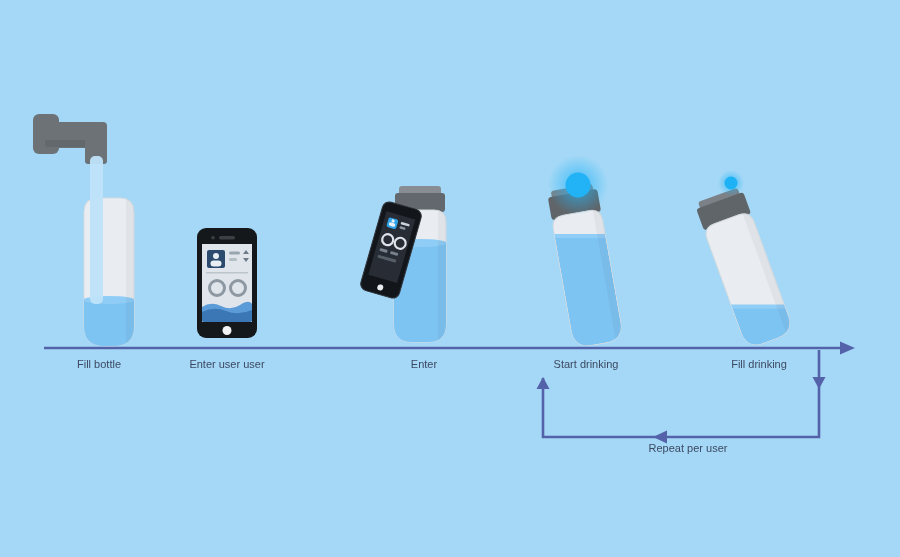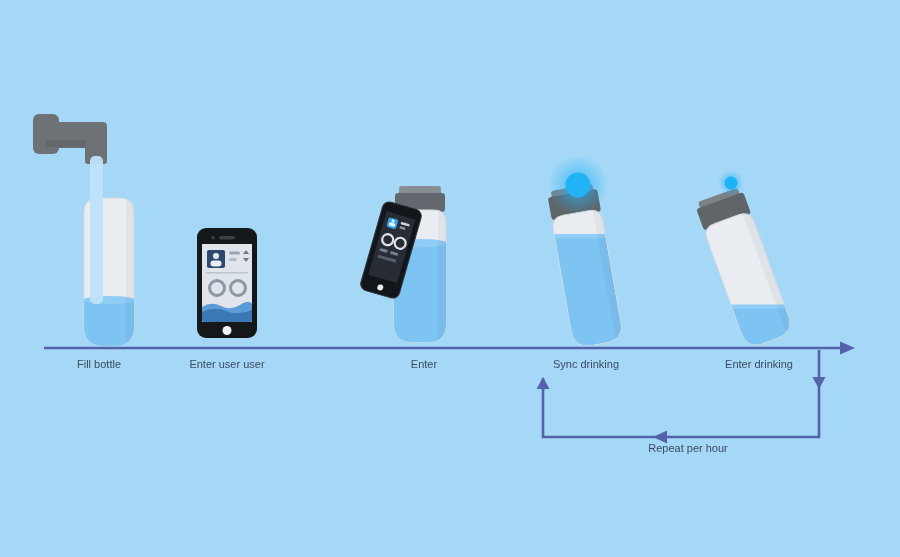"Sync drinking" div.step-label { text: Sync -> Start }
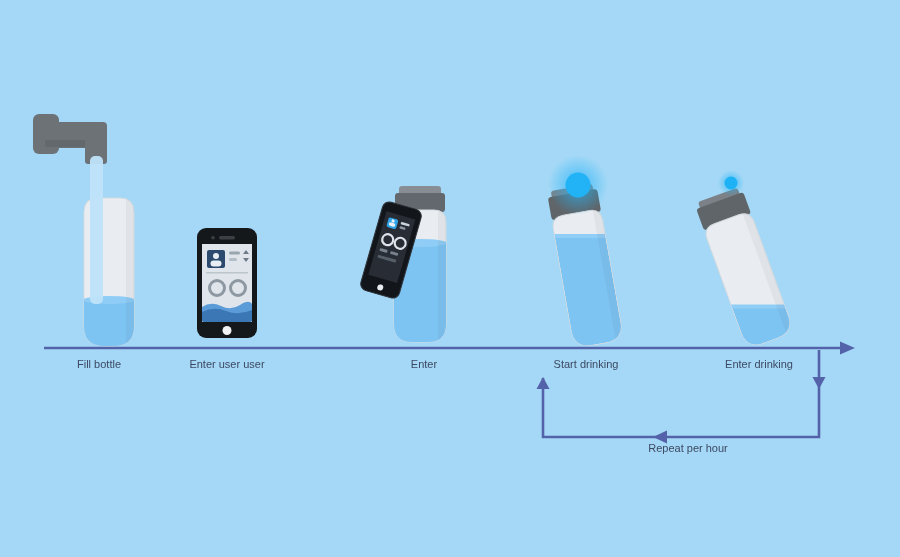"Enter drinking" div.step-label { text: Enter -> Fill }
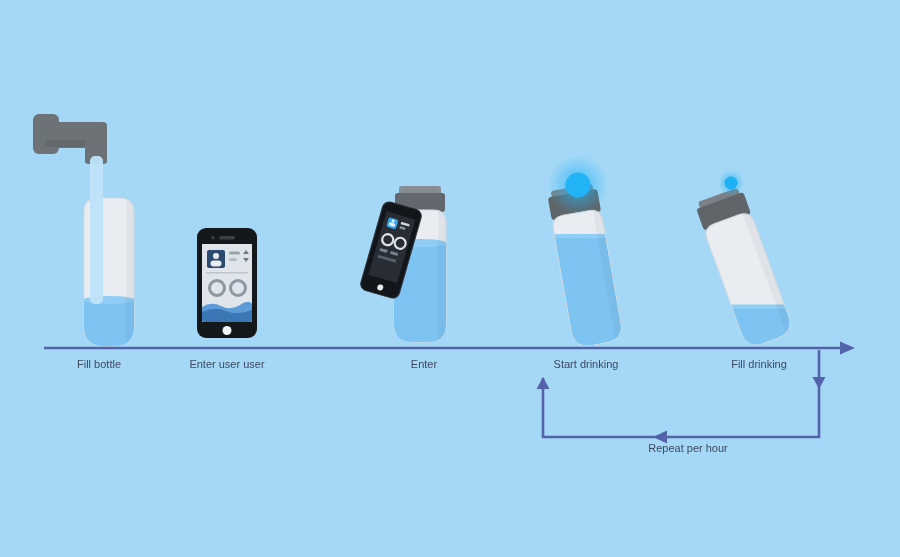"Repeat per hour" div.loop-label { text: hour -> user }
